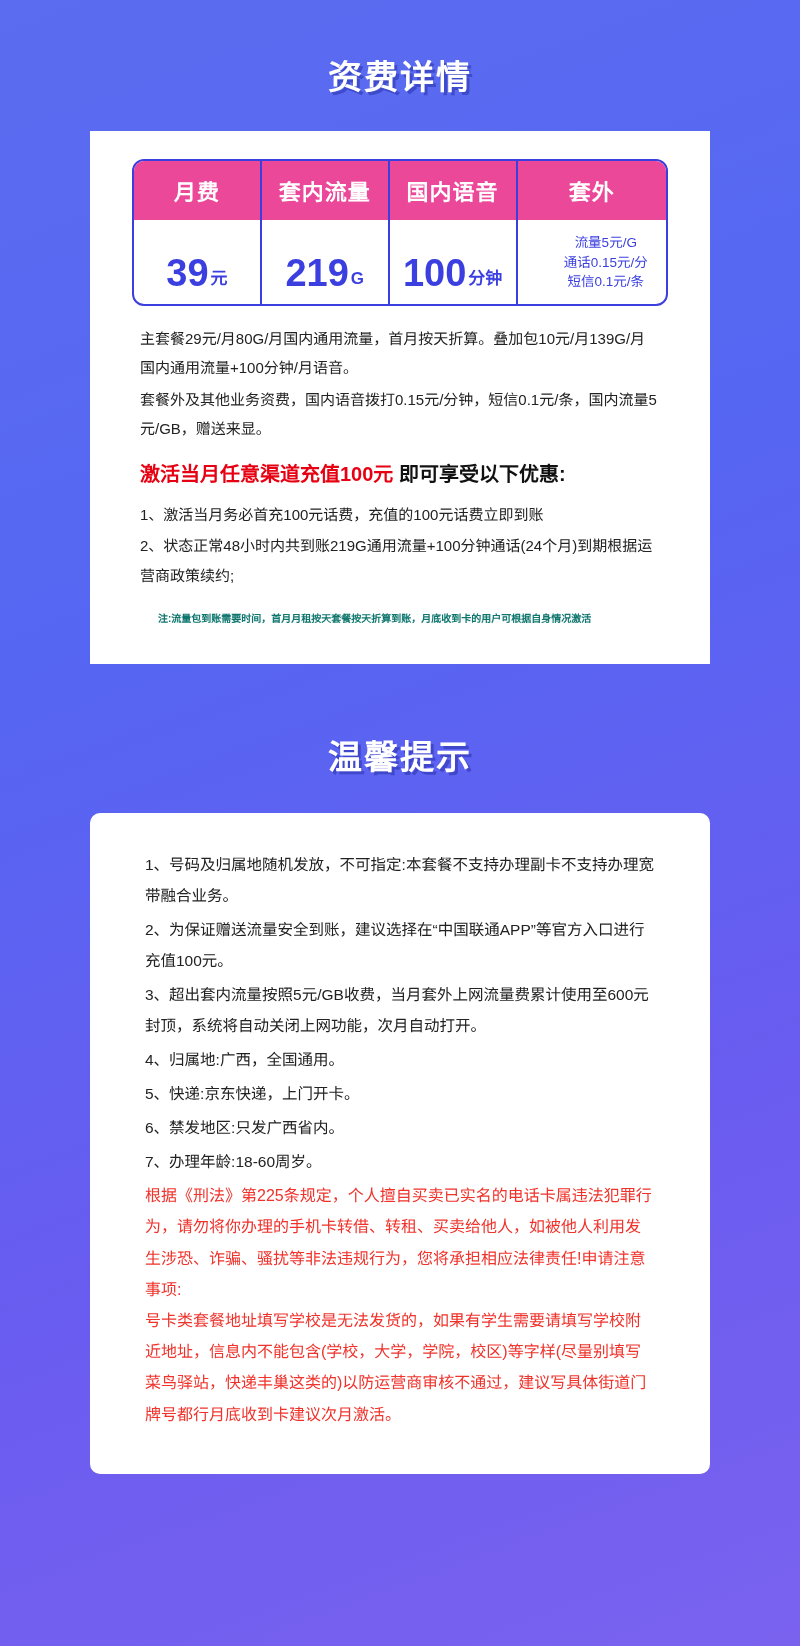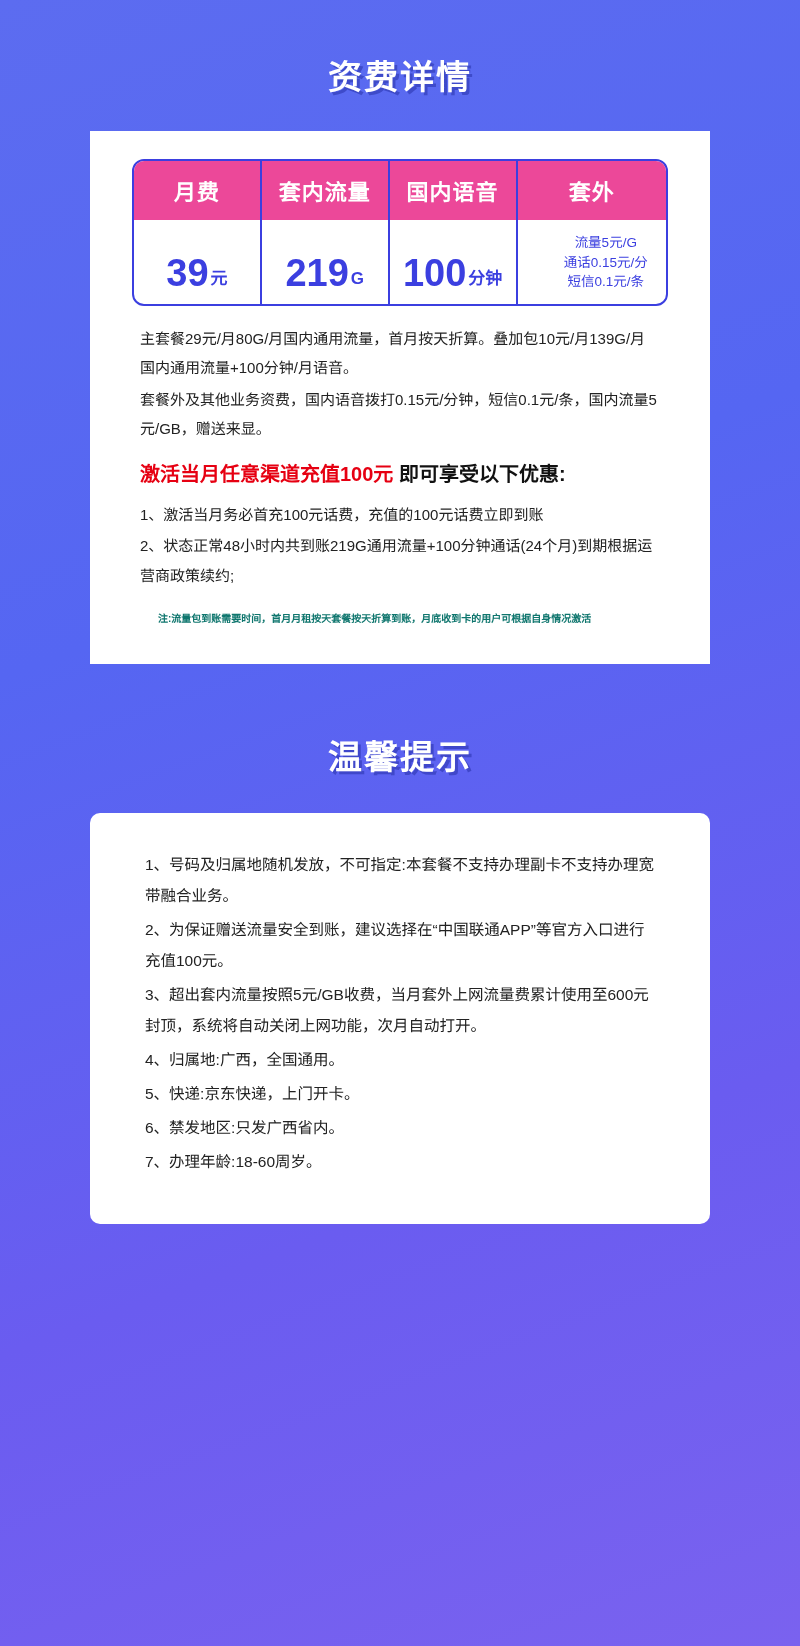"根据《刑法》第225条规定，个人擅自买卖已实名的电话卡属违法犯罪行为，请勿将你办" div.tips-red { html: none -> <div> <p>根据《刑法》第225条规定，个人擅自买卖已实名的电话卡属违法犯罪行为，请勿将你办理的手机卡转借、转租、买卖给他人，如被他人利用发生涉恐、诈骗、骚扰等非法违规行为，您将承担相应法律责任!申请注意事项:</p> <p>号卡类套餐地址填写学校是无法发货的，如果有学生需要请填写学校附近地址，信息内不能包含(学校，大学，学院，校区)等字样(尽量别填写菜鸟驿站，快递丰巢这类的)以防运营商审核不通过，建议写具体街道门牌号都行月底收到卡建议次月激活。</p> </div> }
